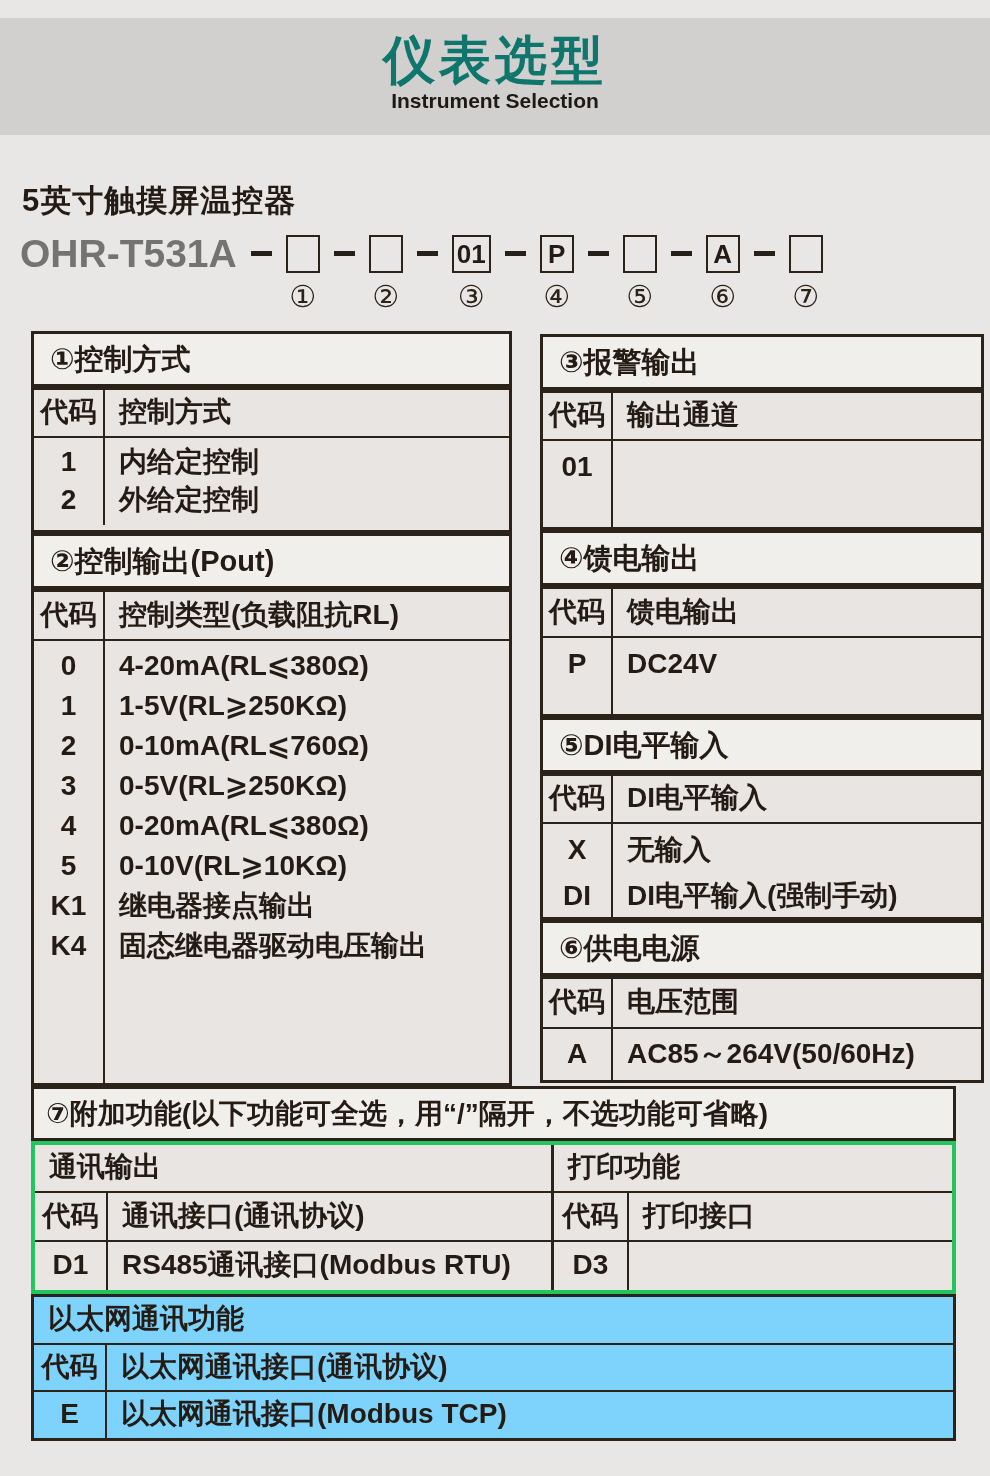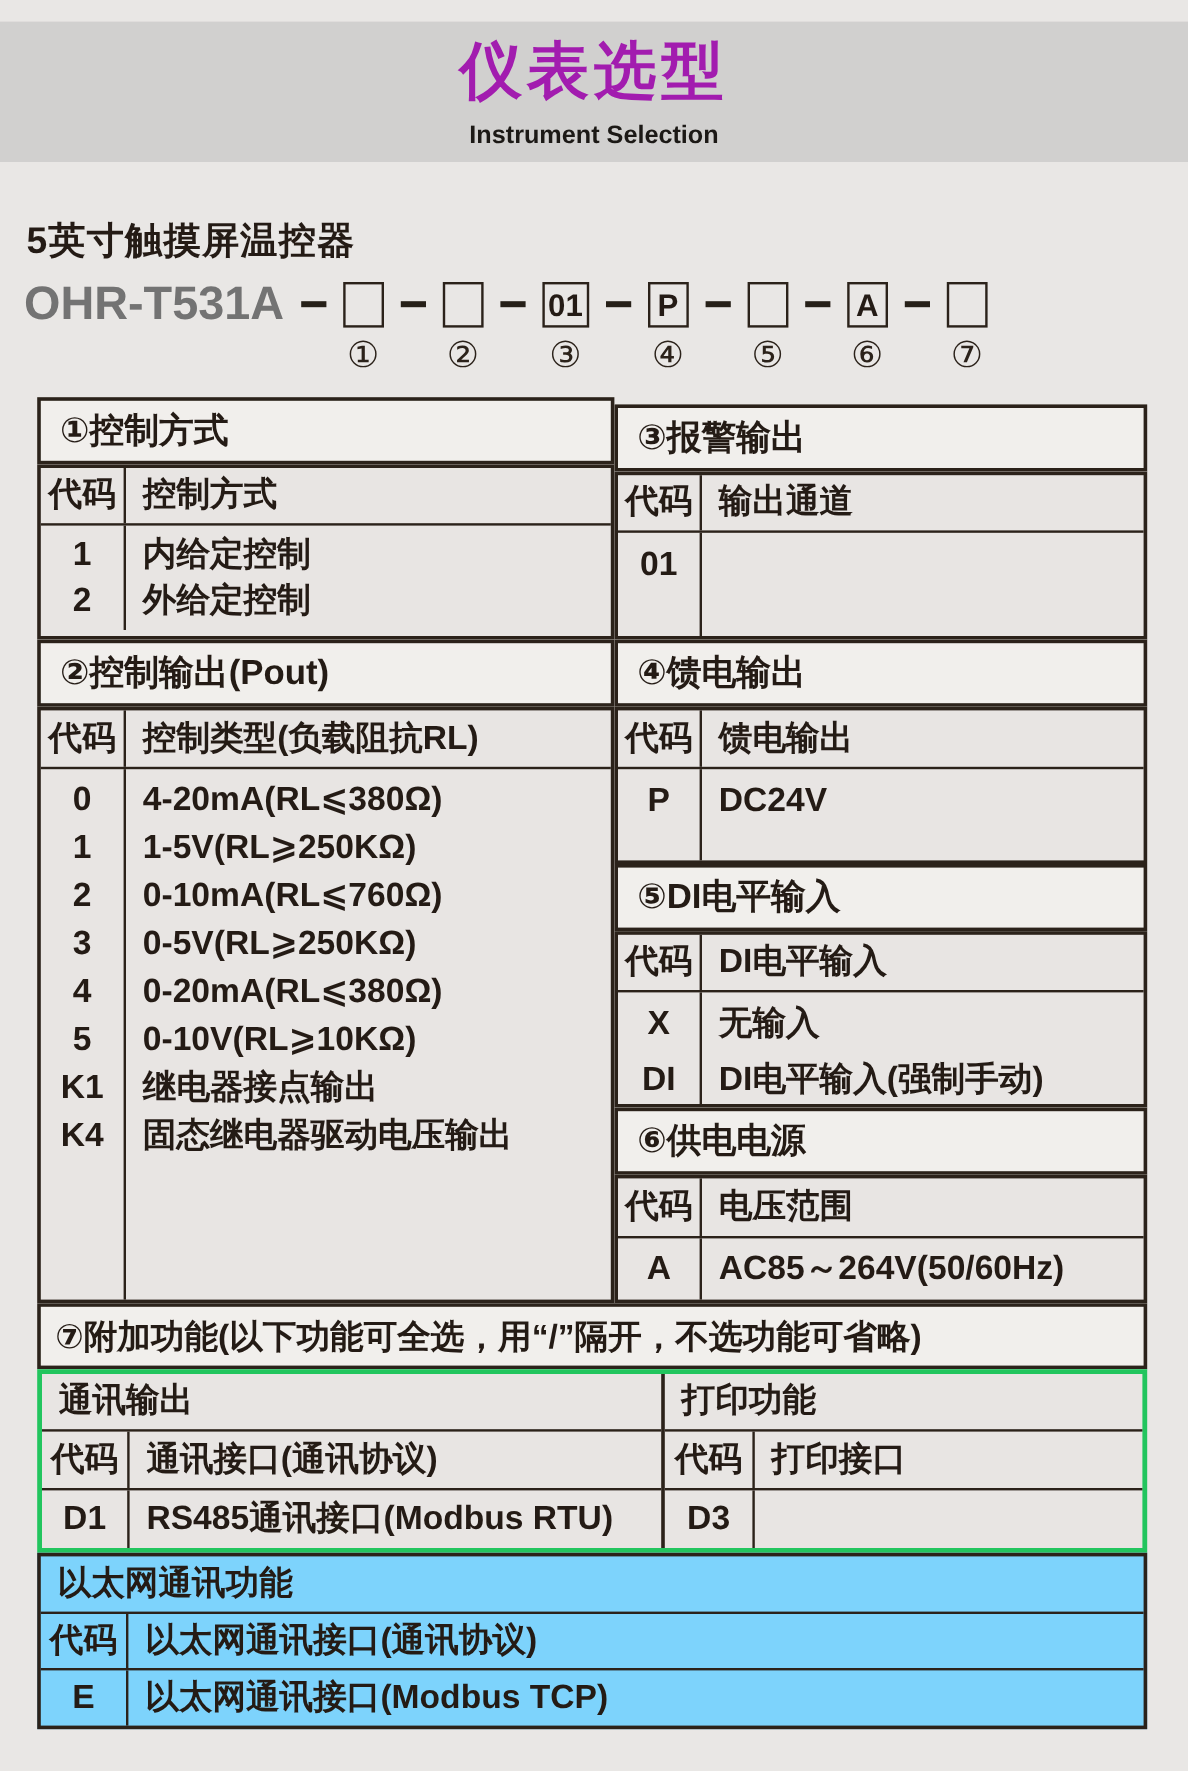"仪表选型" .title-zh { color: #a21caf -> #0f766e }
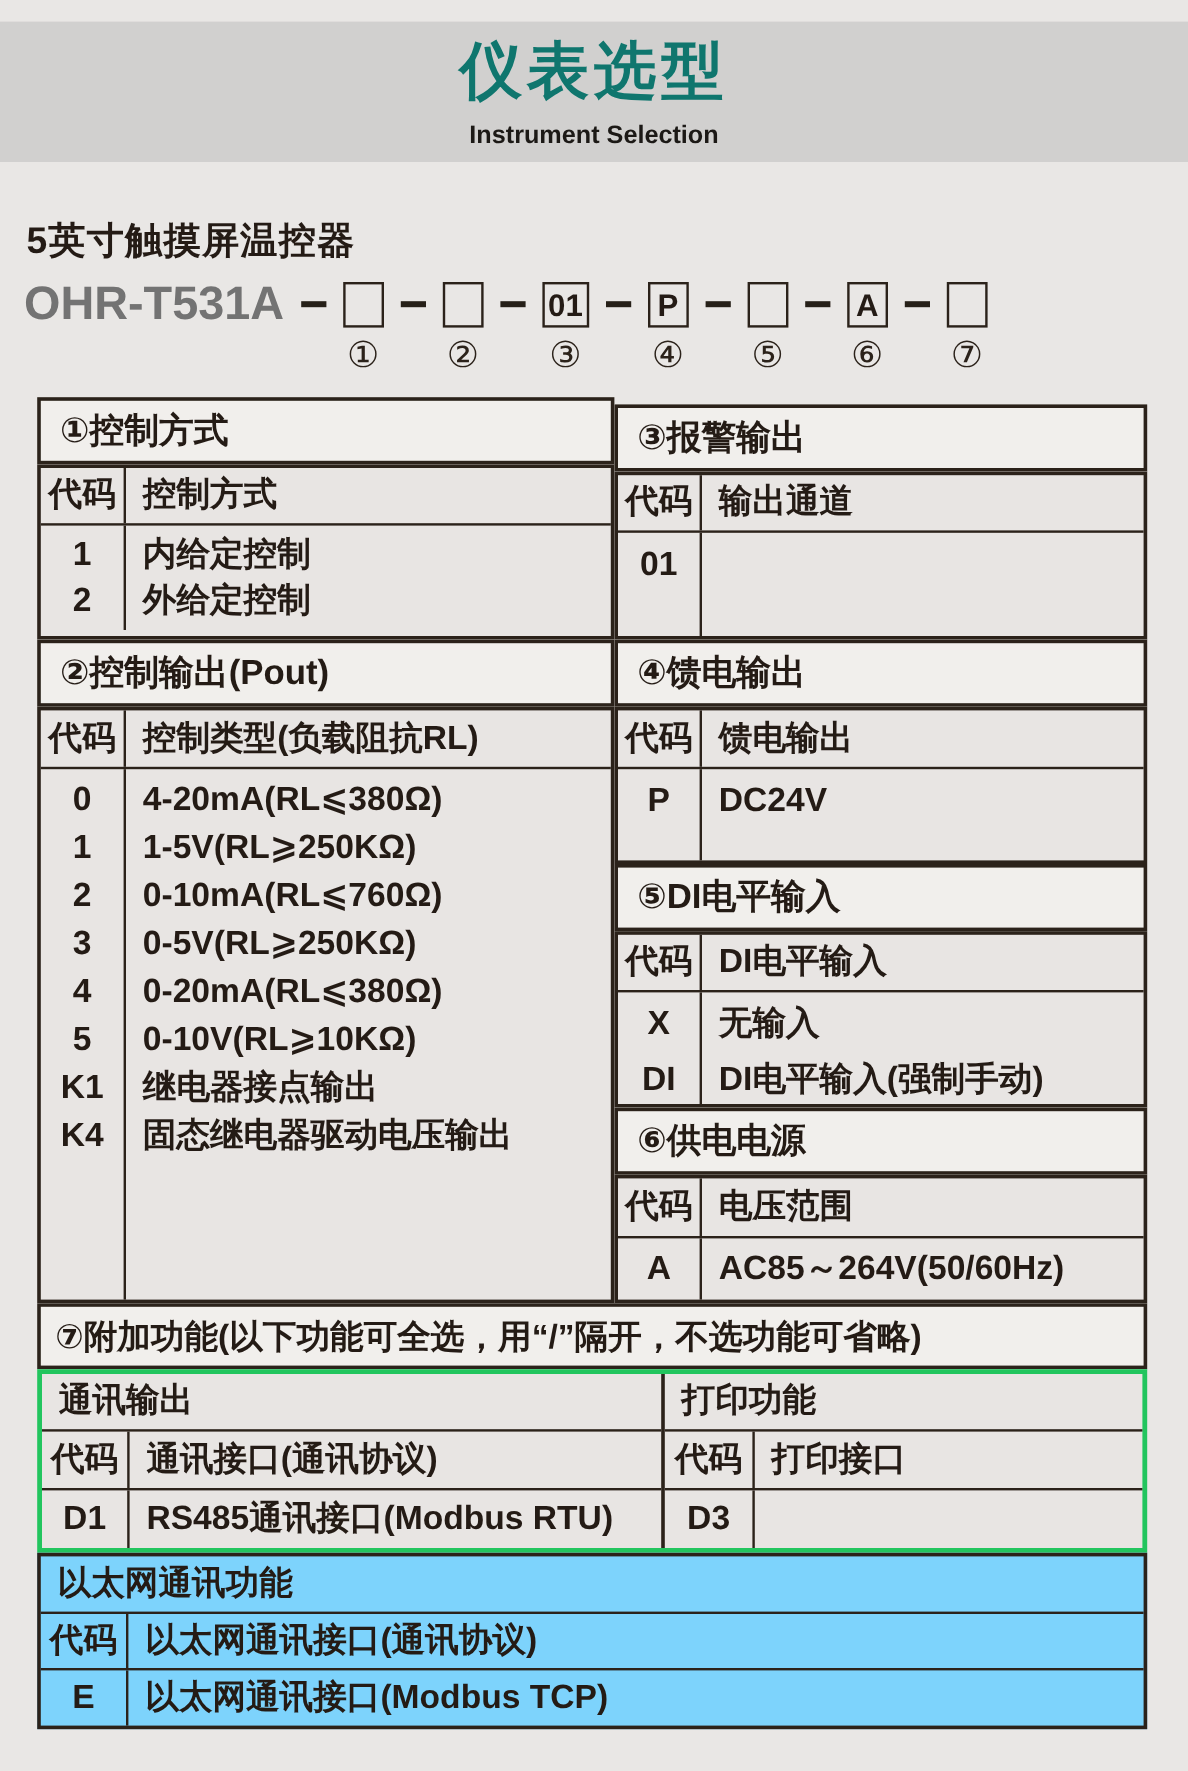"Instrument Selection" .title-en { margin-top: 13px -> 1px }
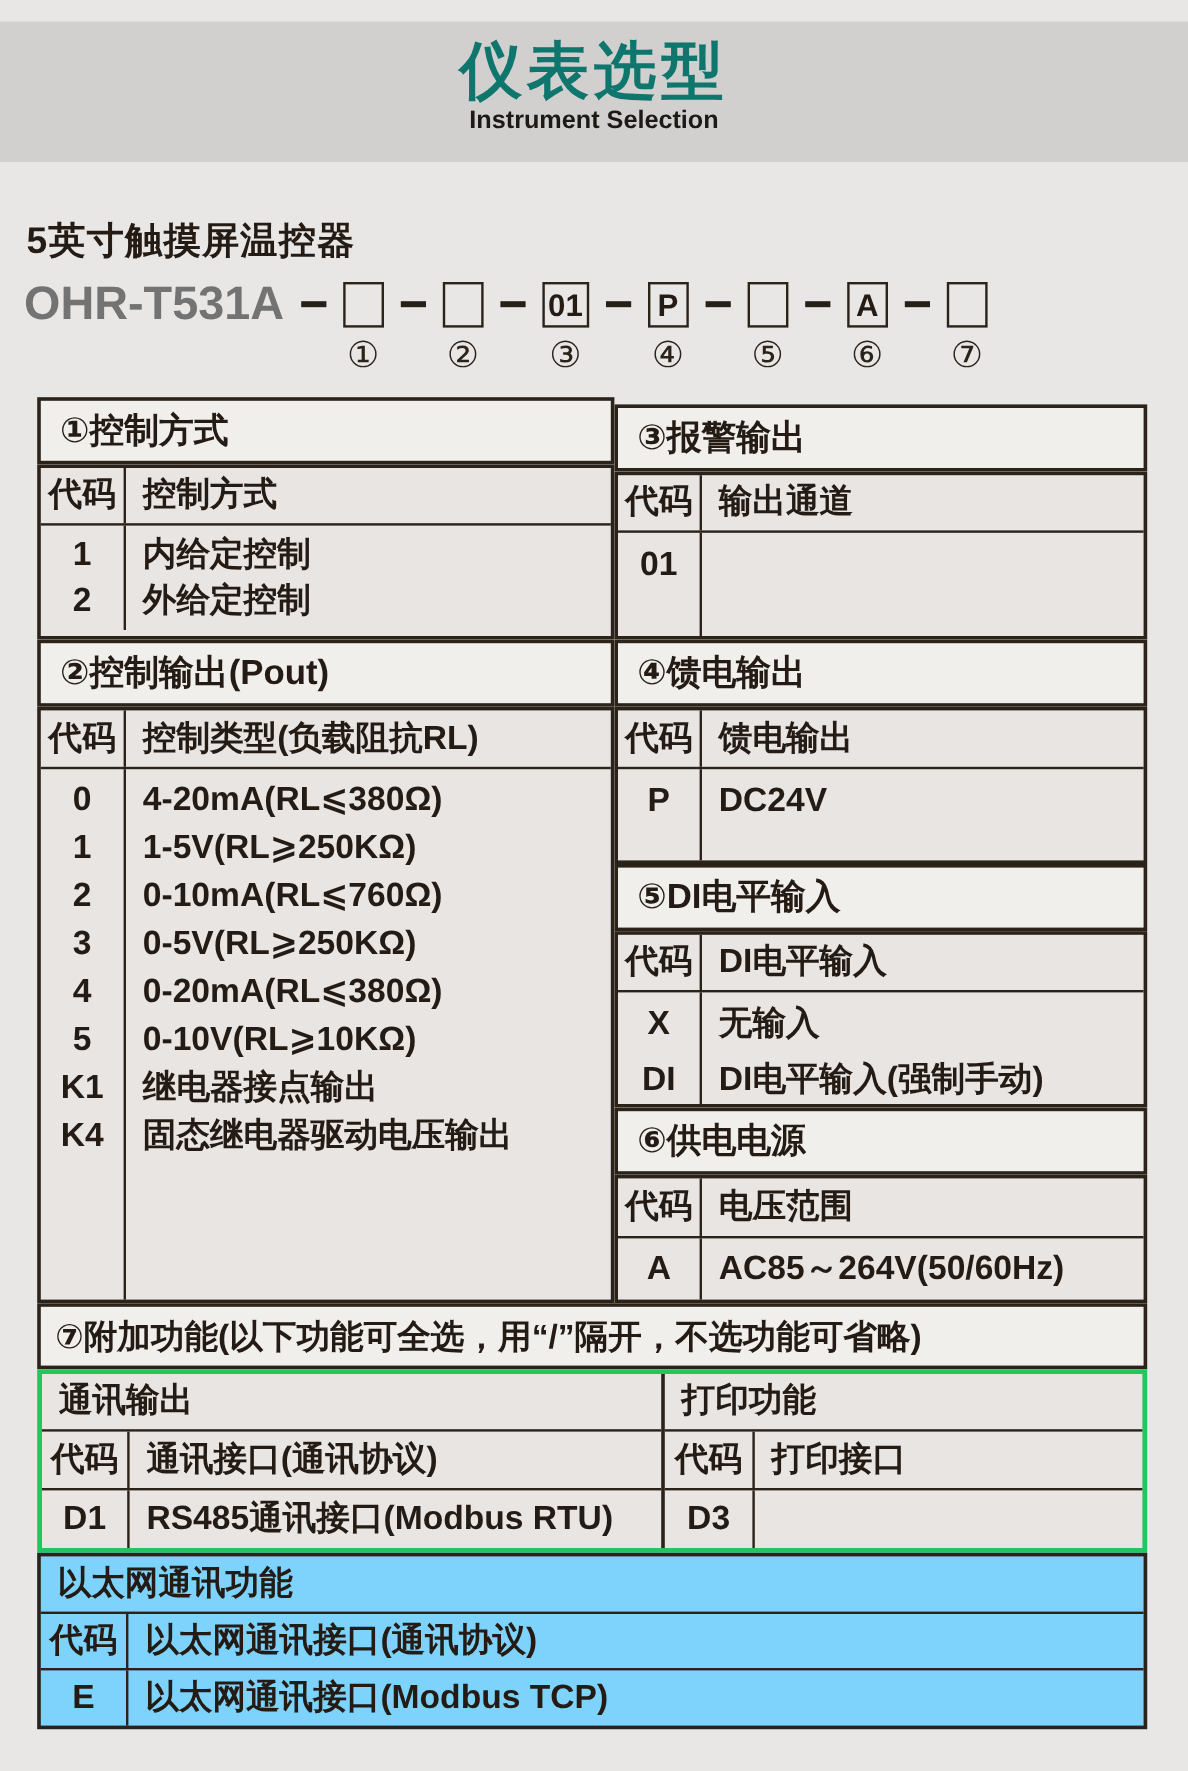"①控制方式" .cols { align-items: flex-end -> center; gap: none -> 28px }
